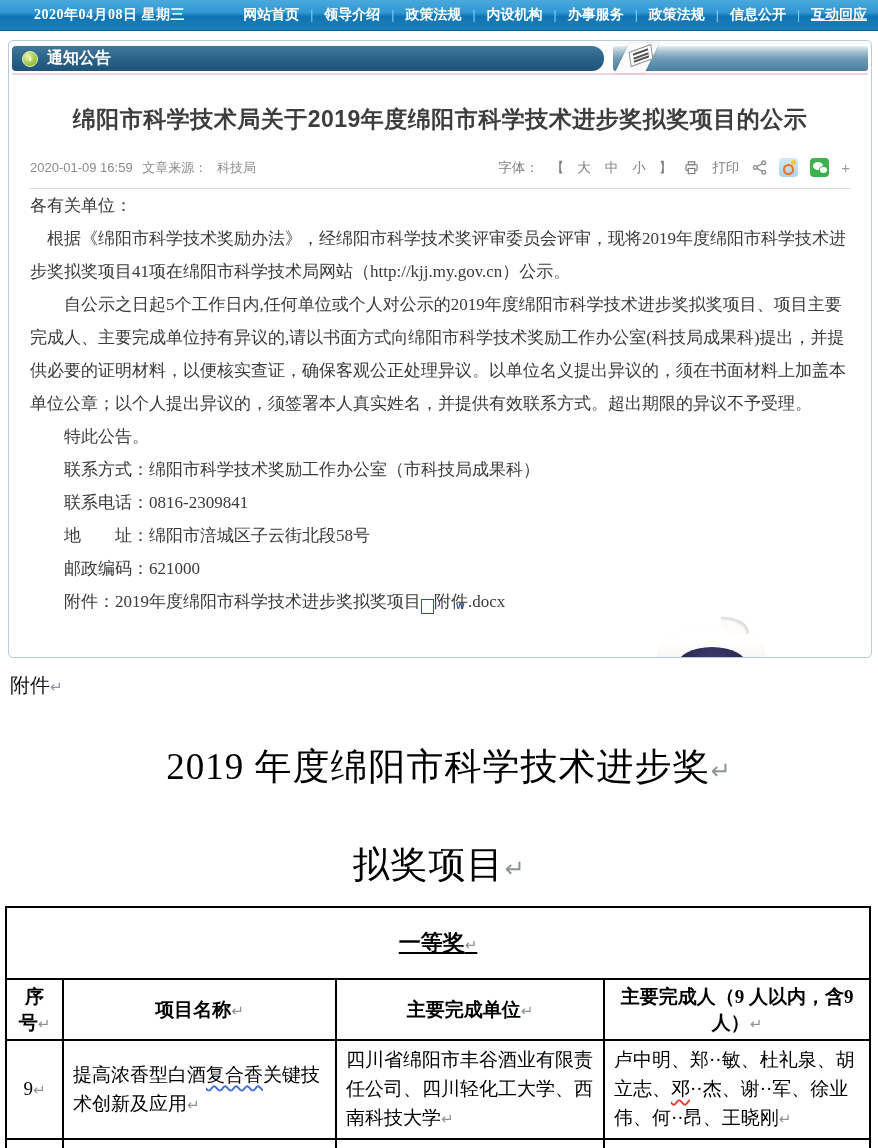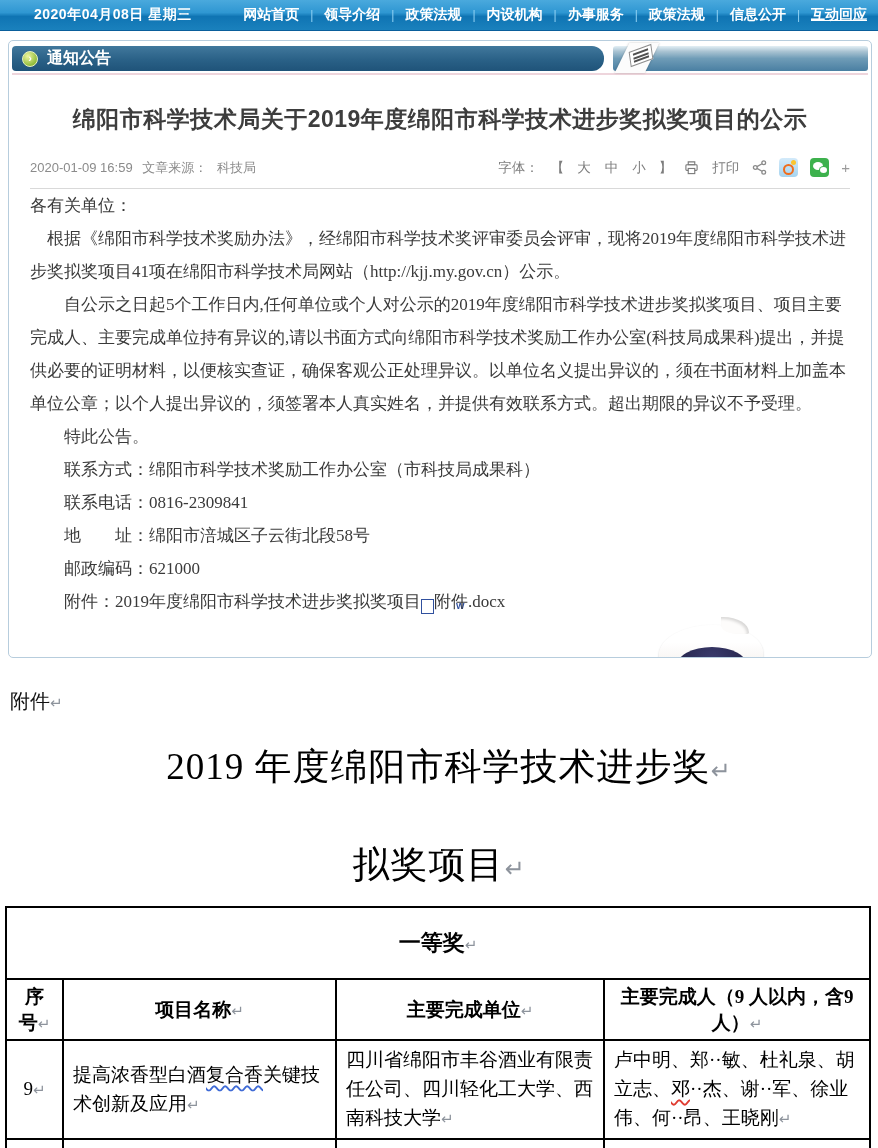"2020年04月08日 星期三" .nav-date { font-family: none -> Liberation Serif, serif }
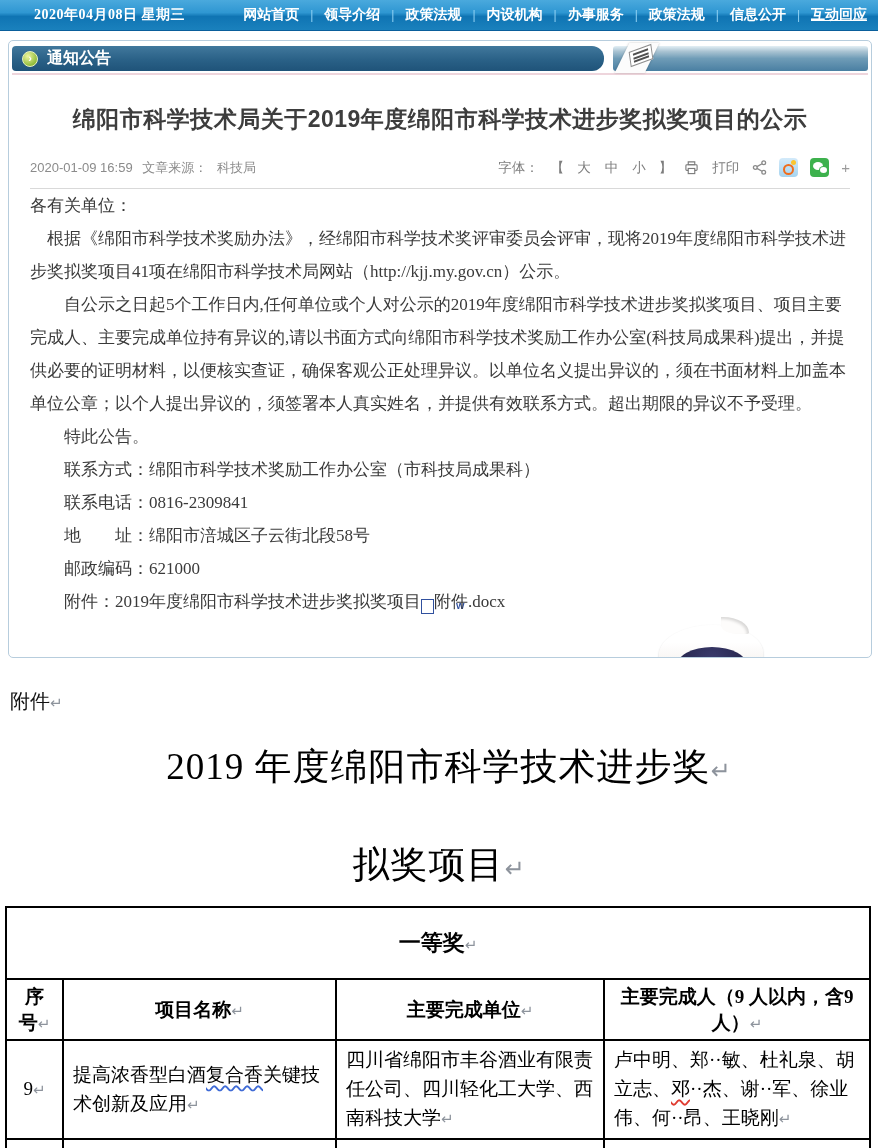"附件↵" .doc-attach { top: 30px -> 14px }
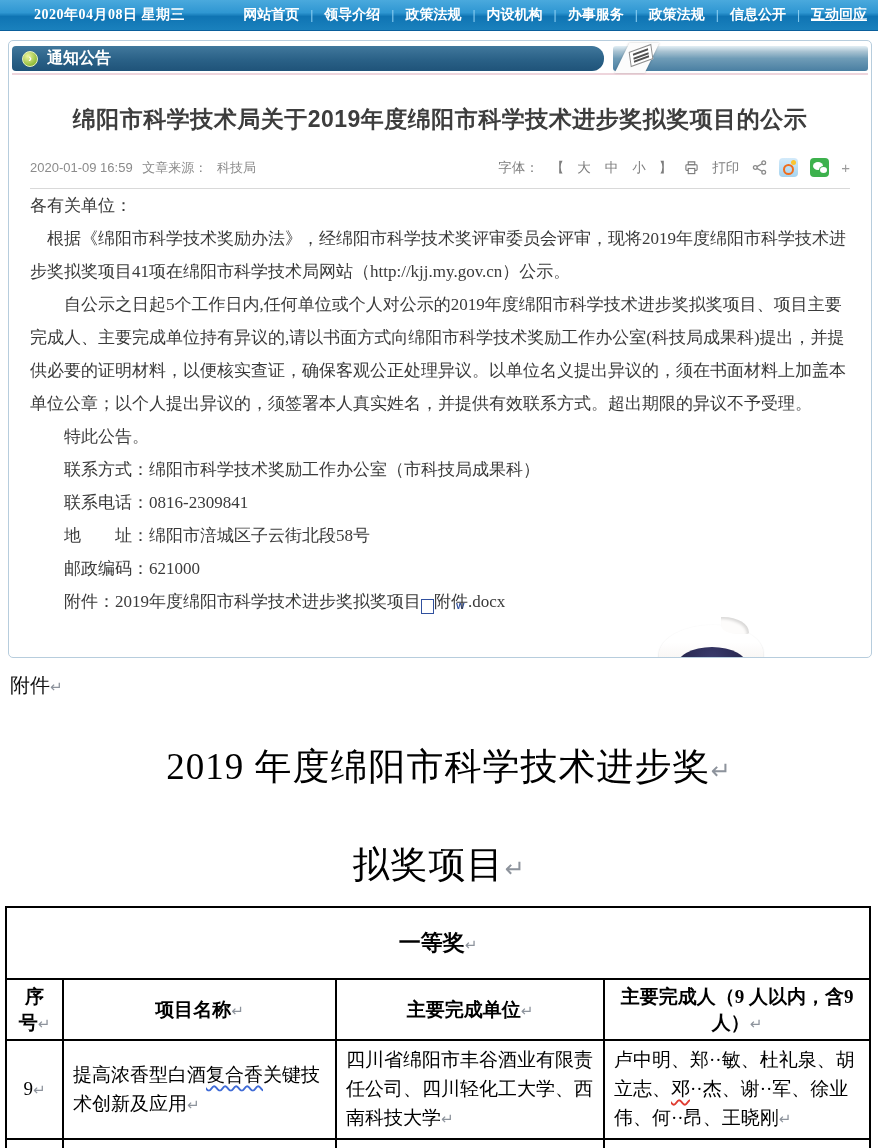"一等奖↵" .prize-cell { text-decoration: none -> underline }
